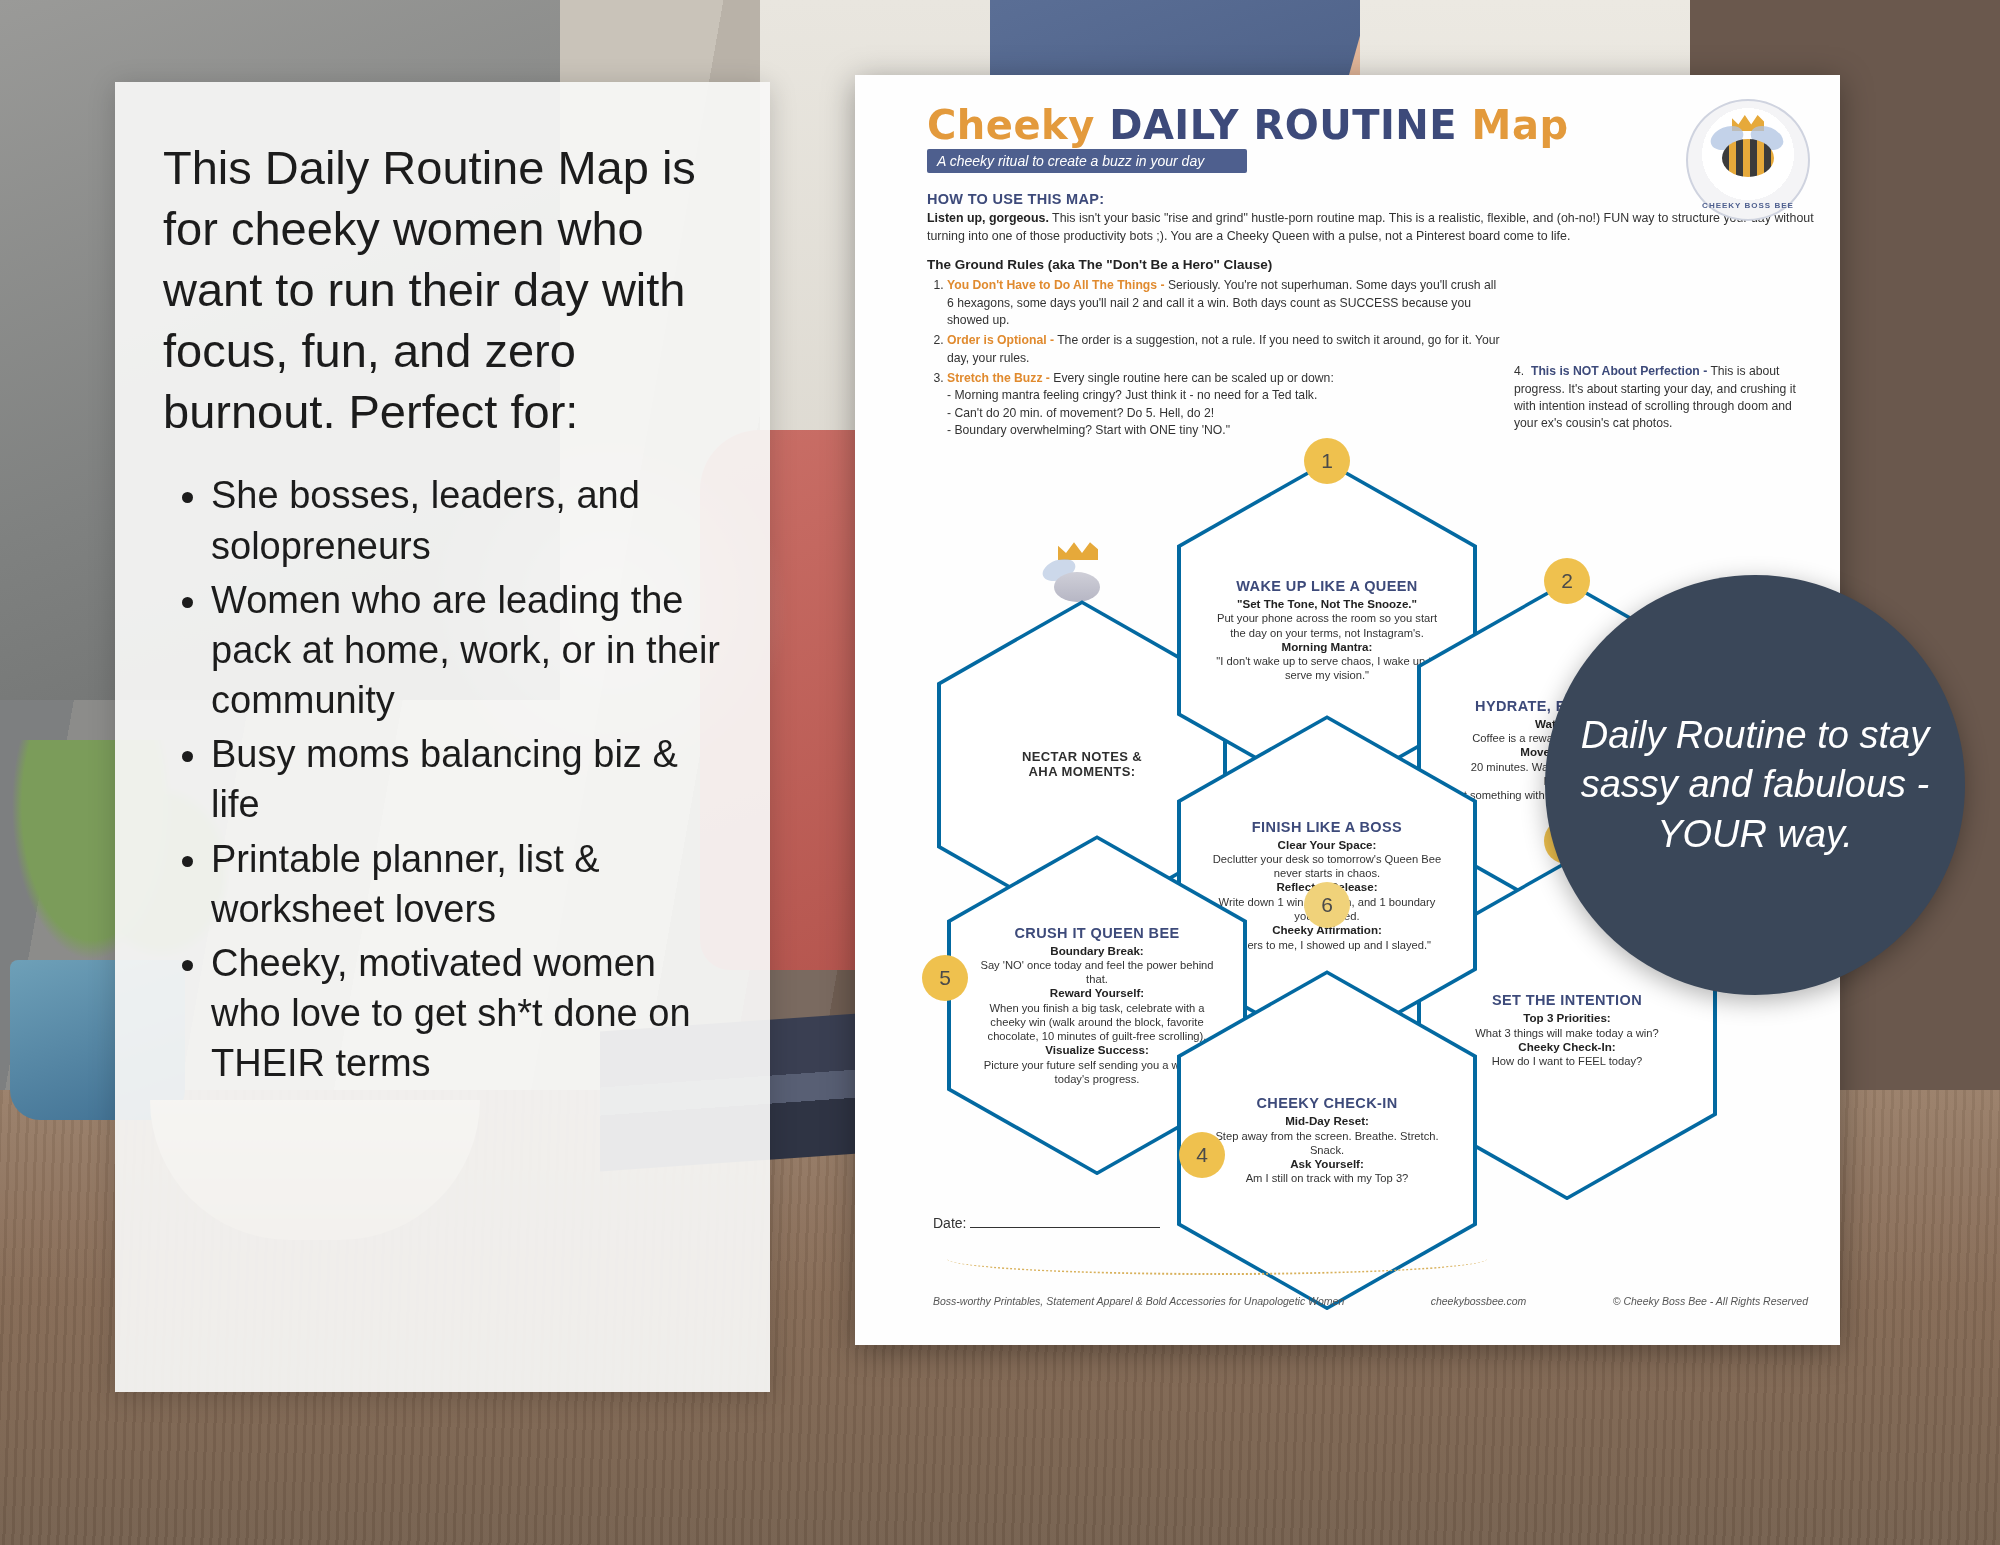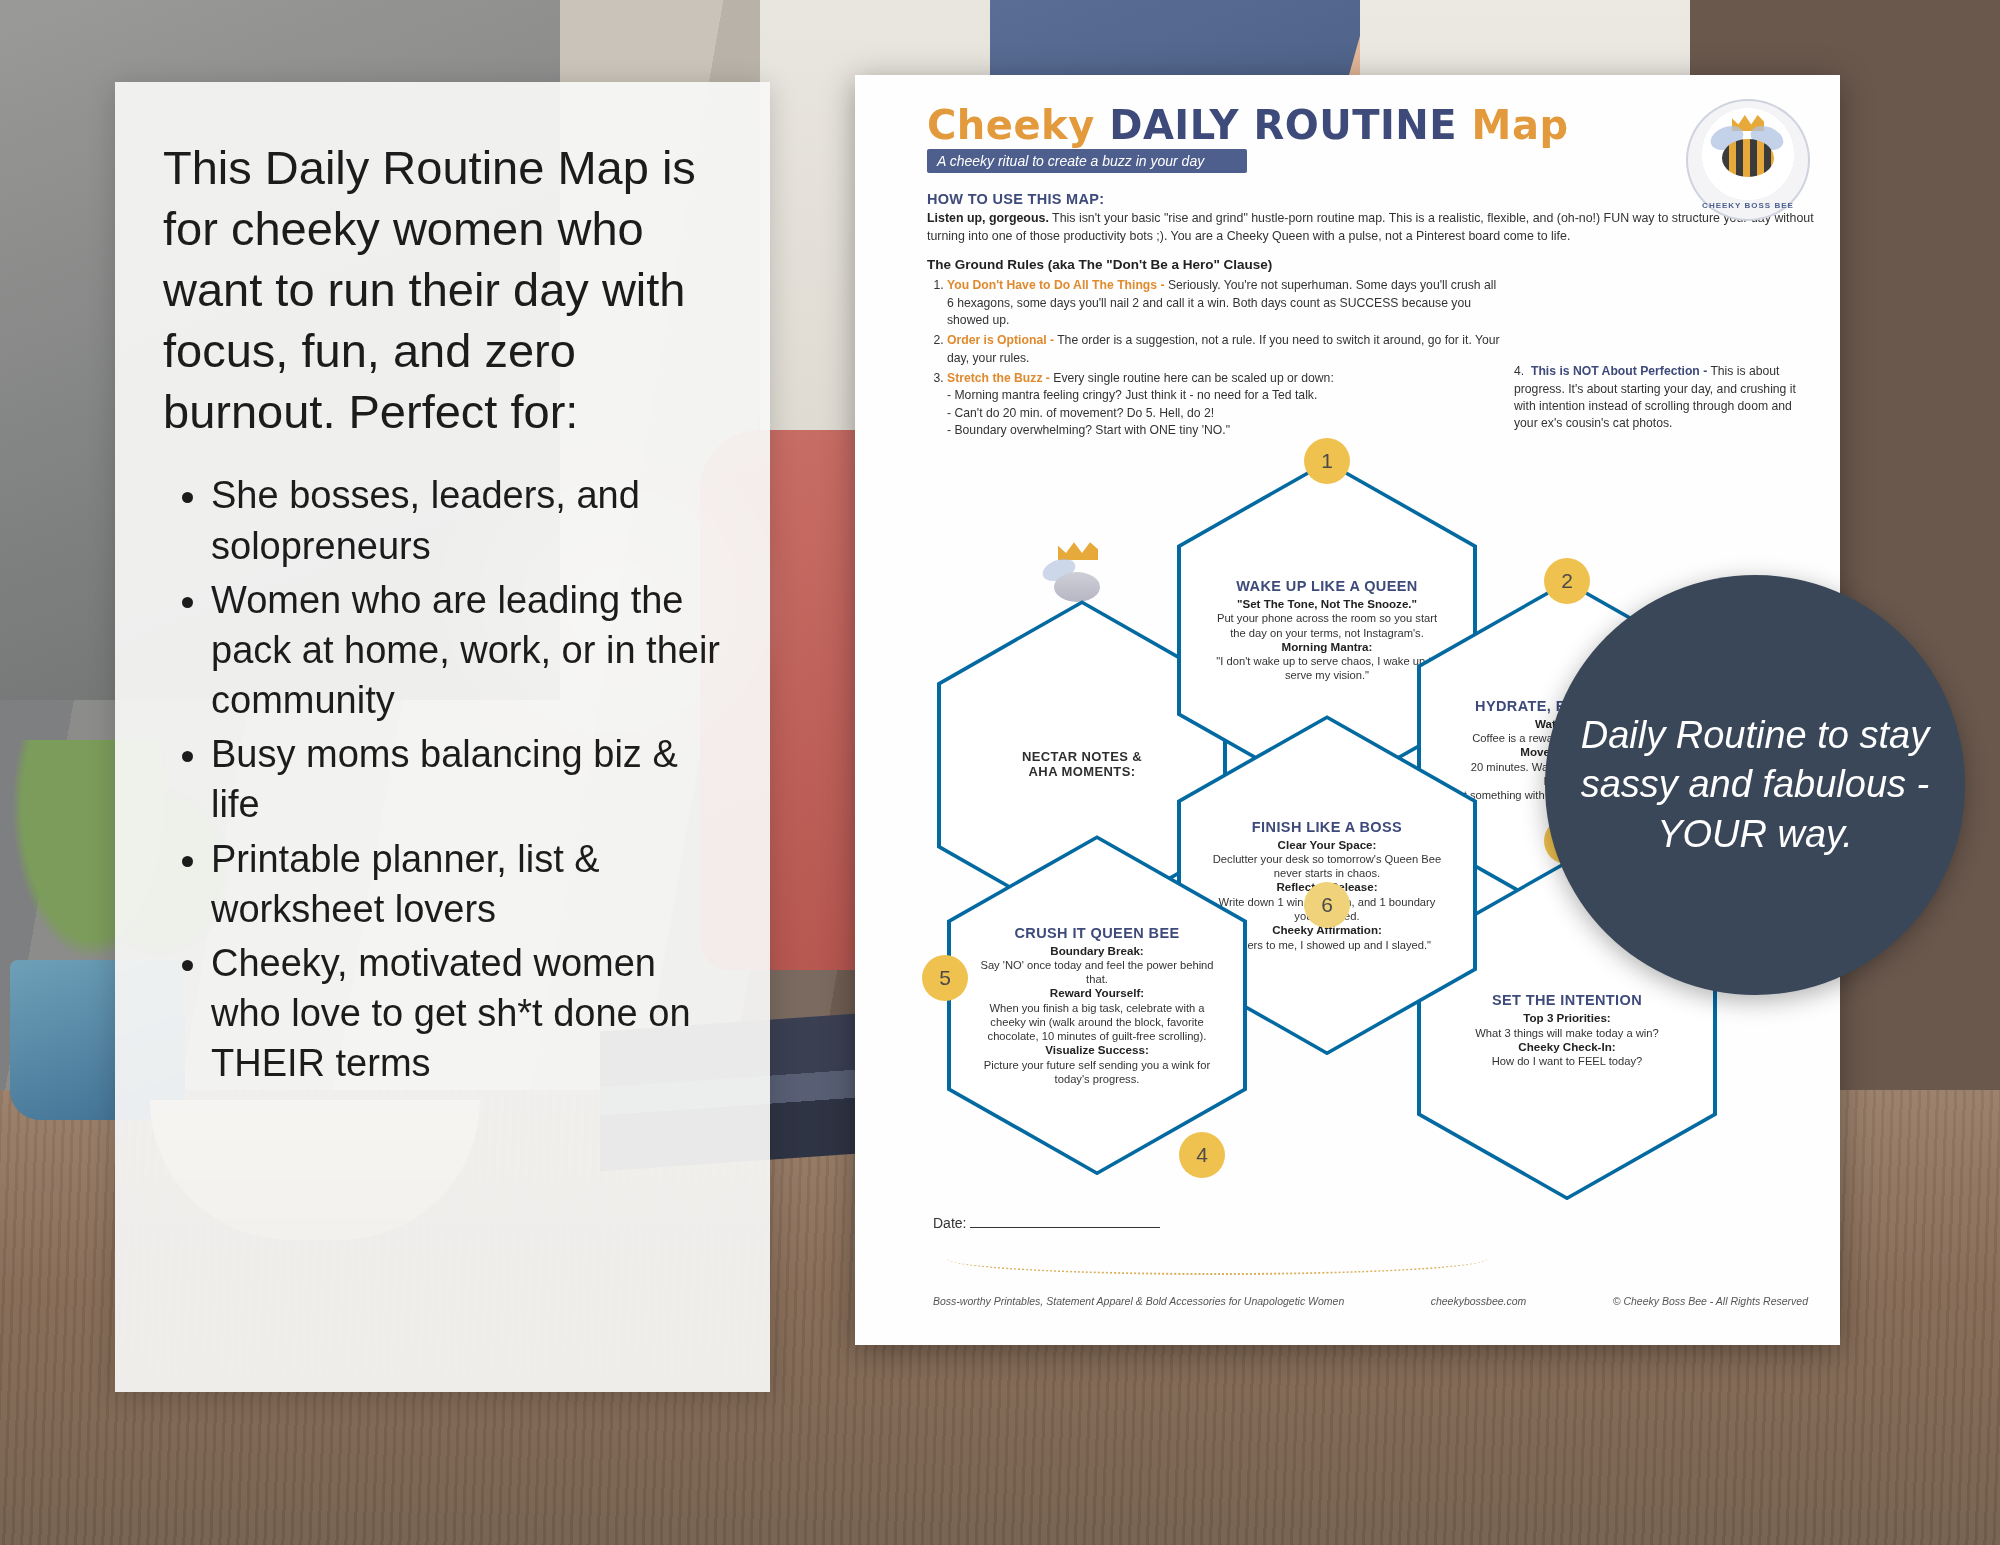"CHEEKY CHECK-IN" div.hex { html: none -> <div> <div> <div>CHEEKY CHECK-IN</div> <div>Mid-Day Reset:</div> <div>Step away from the screen. Breathe. Stretch. Snack.</div> <div>Ask Yourself:</div> <div>Am I still on track with my Top 3?</div> </div> </div> }
